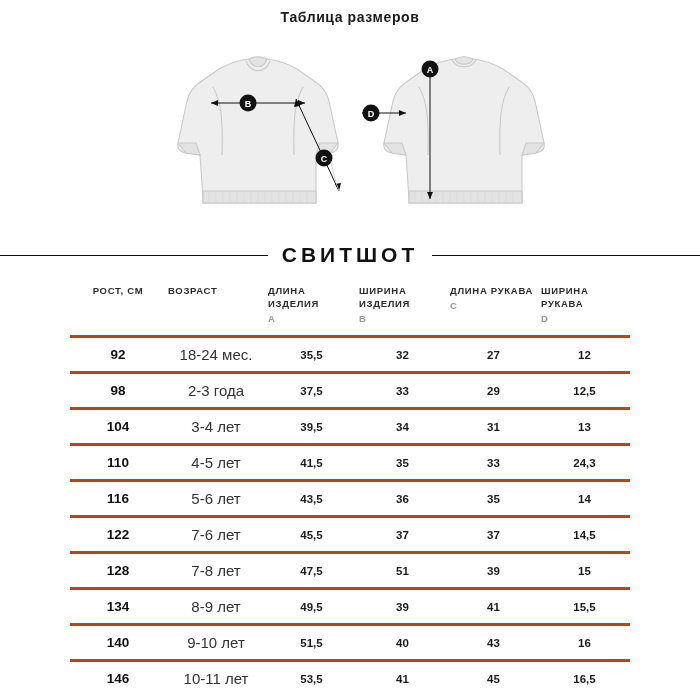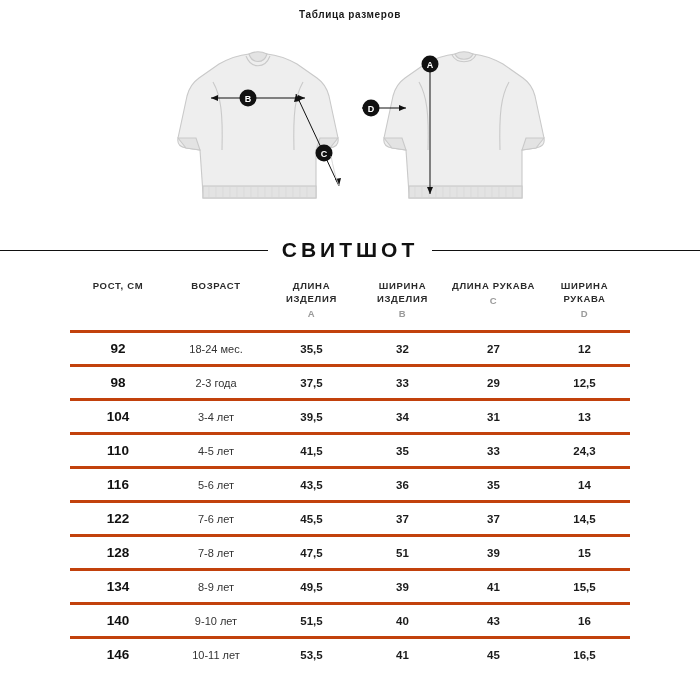"Таблица размеров" .subtitle { font-size: 10px -> 14px }
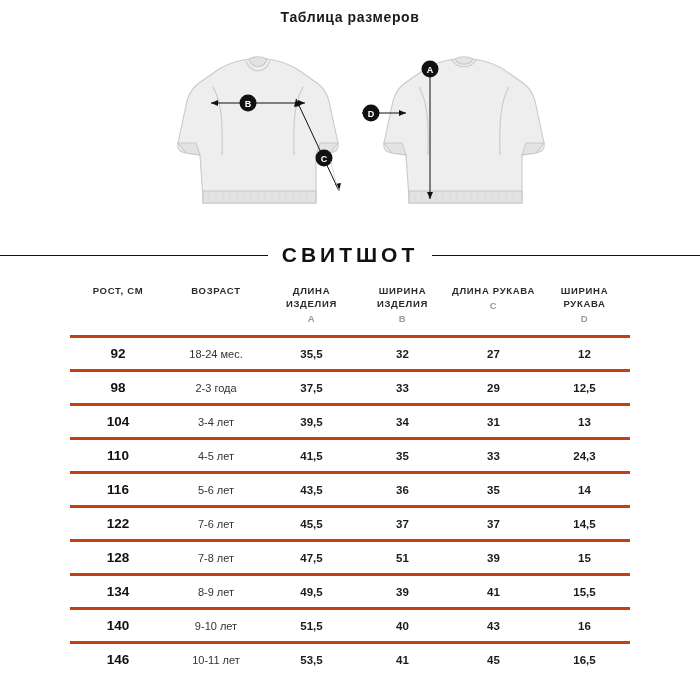"ВОЗРАСТ" table.size-table th { text-align: center -> left }
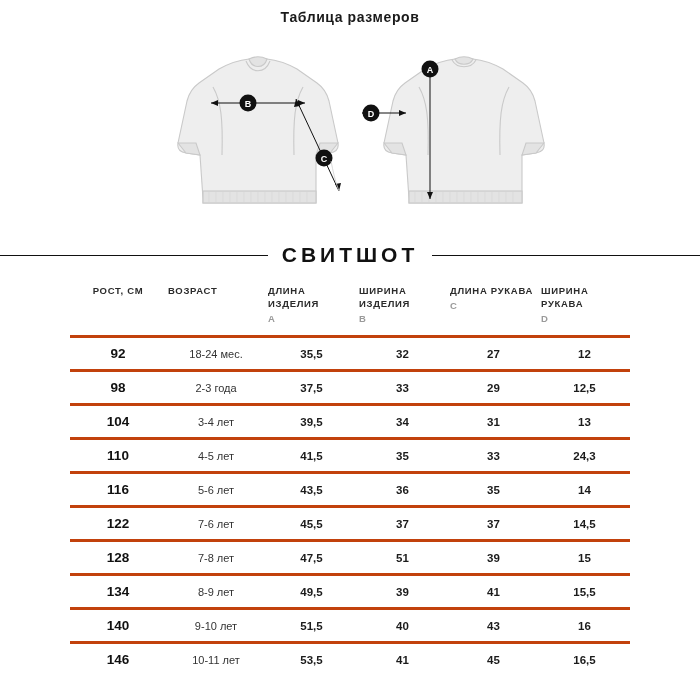"18-24 мес." table.size-table td.age { font-size: 11px -> 15px }
